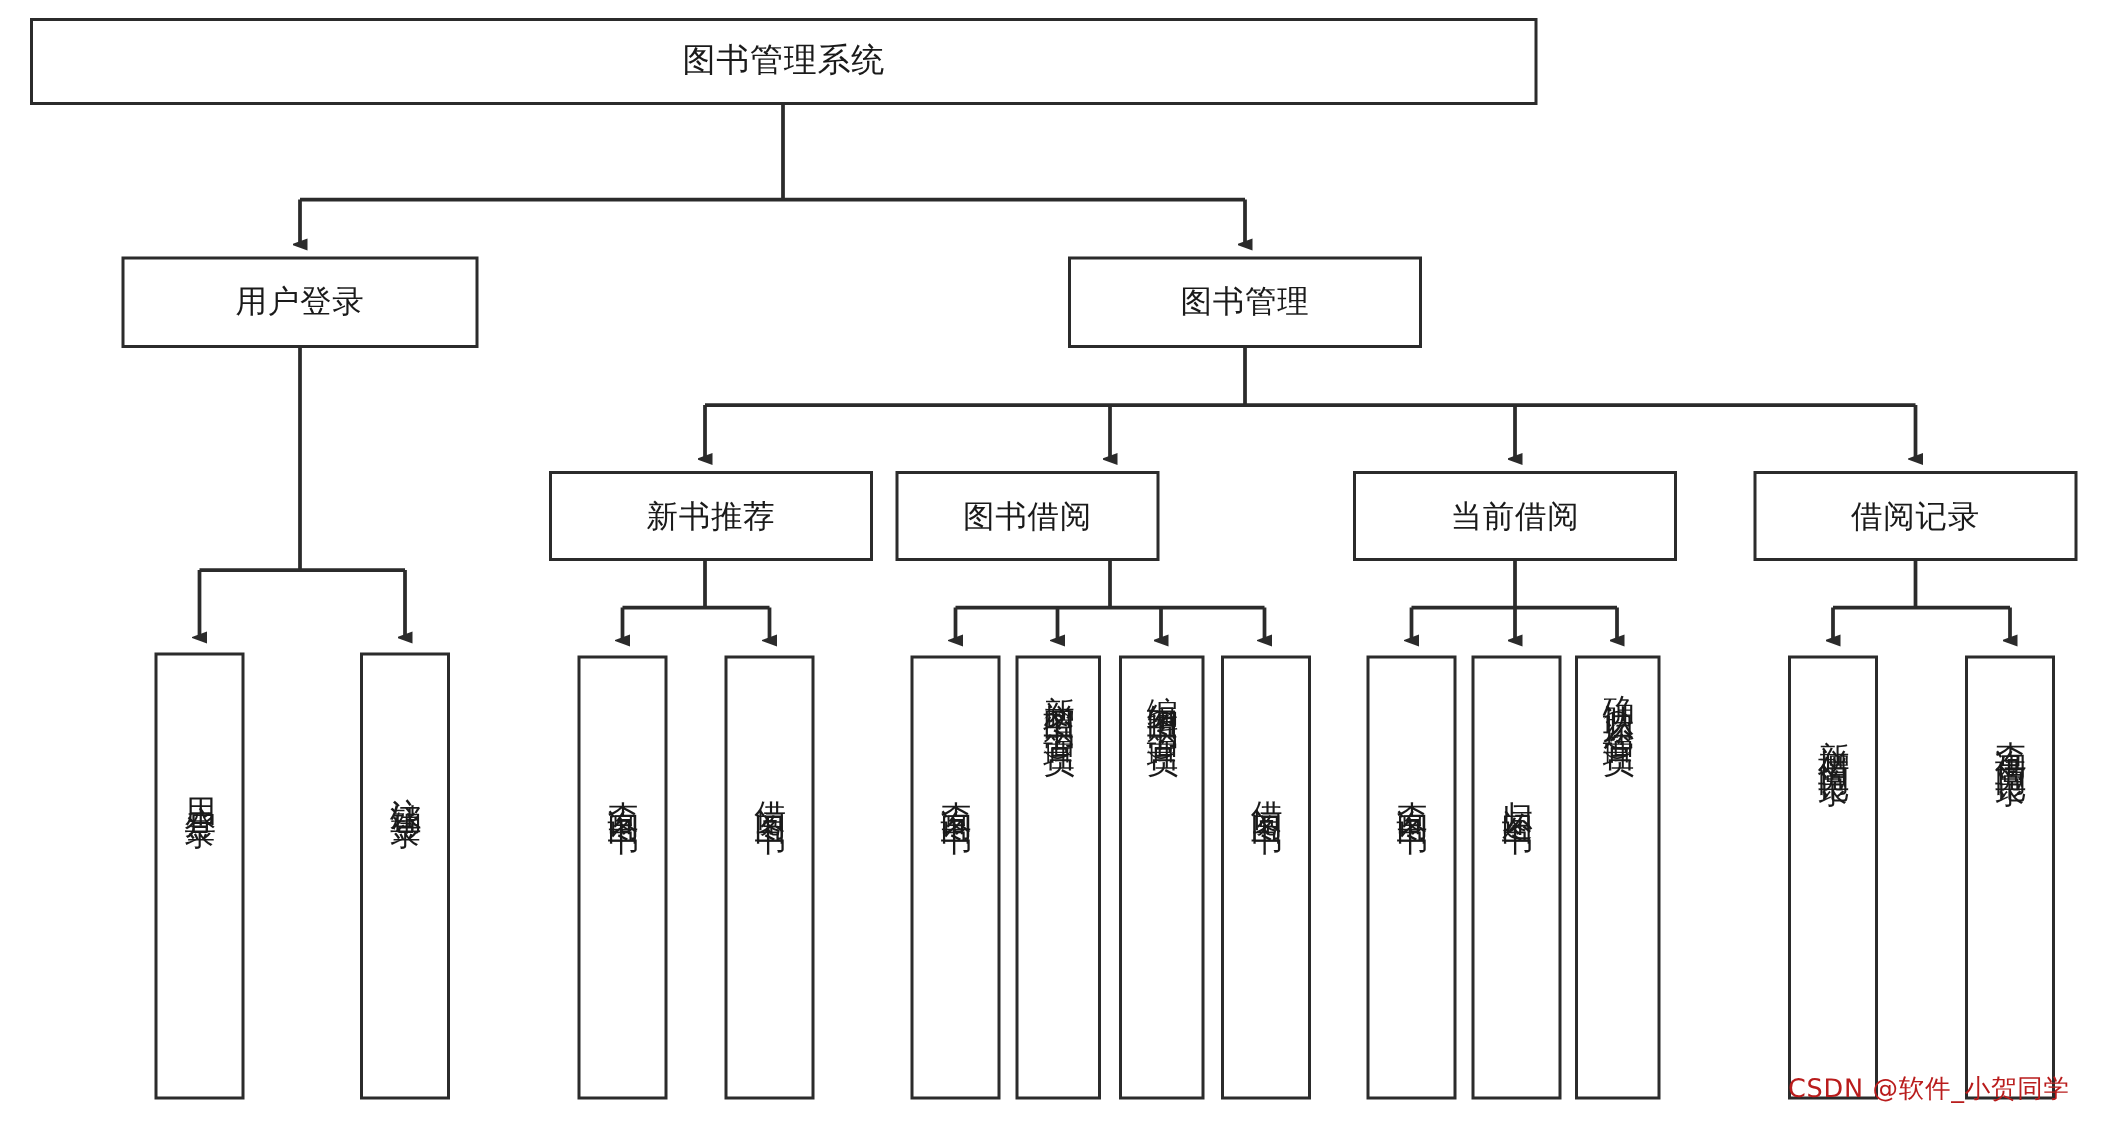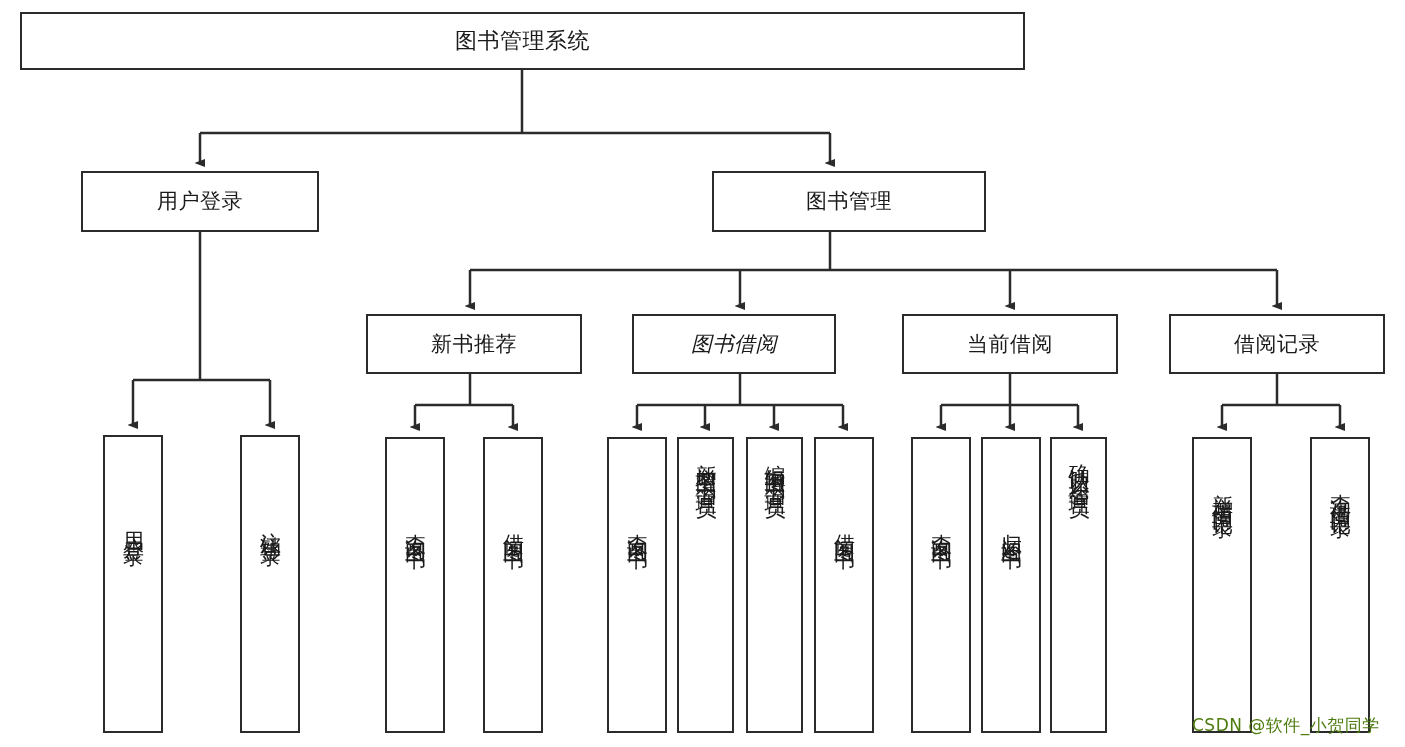"图书管理" div.node { width: 274px -> 236px }
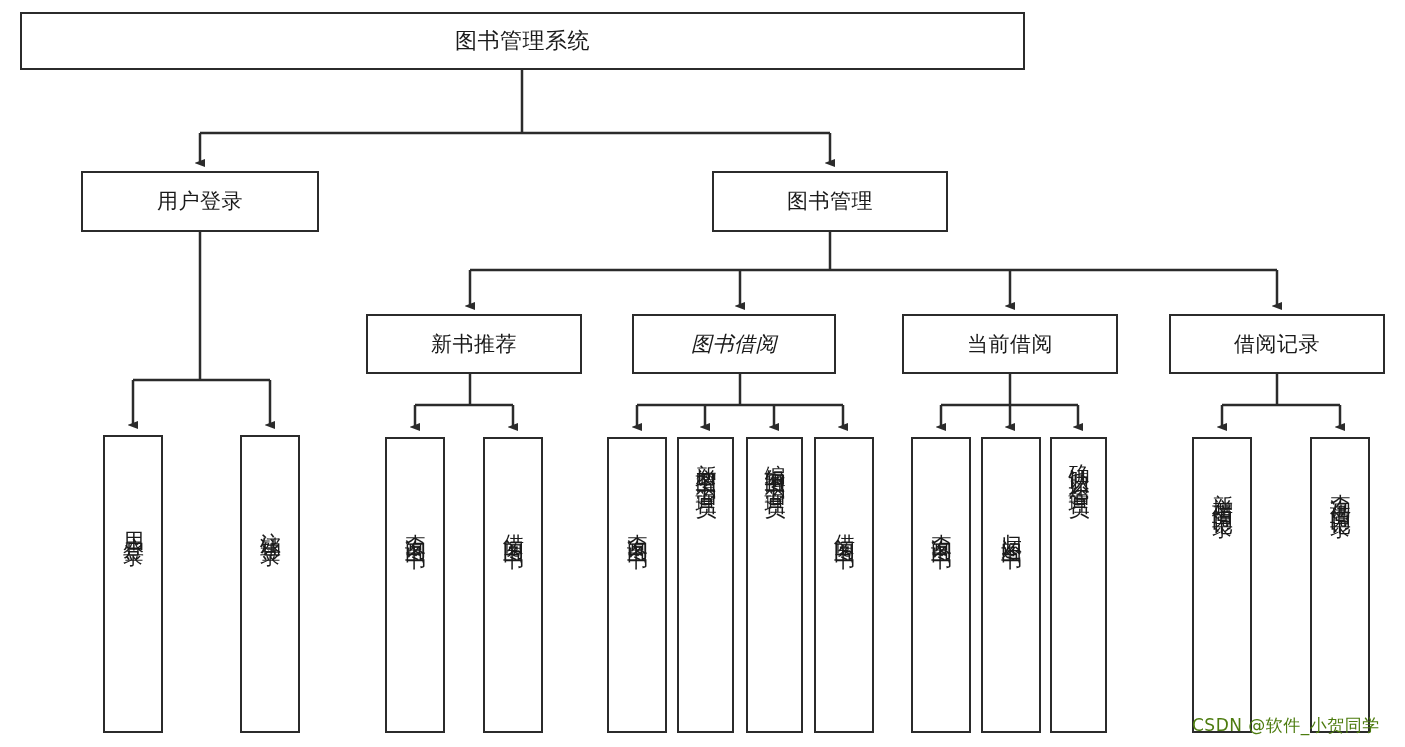"图书借阅" div.node { font-style: italic -> none; left: 632px -> 597px; width: 204px -> 176px }
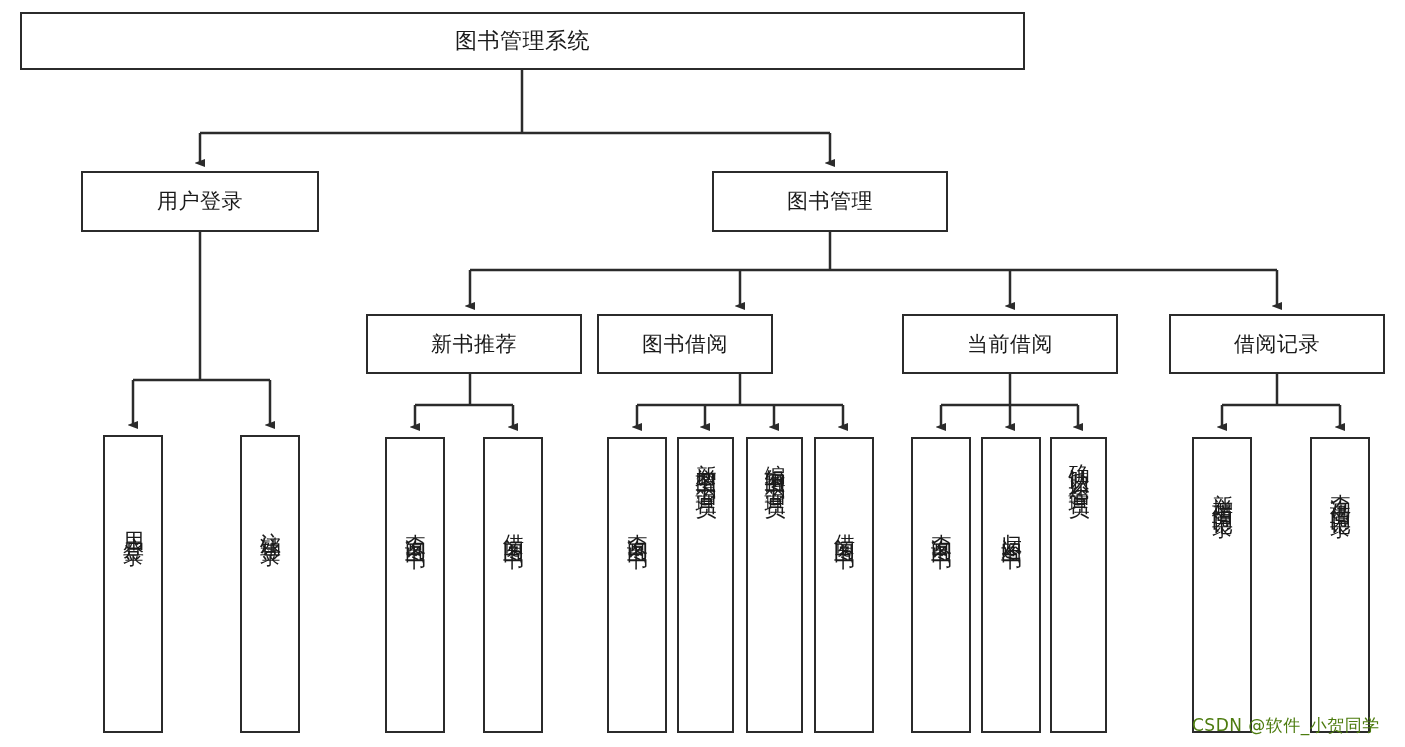"CSDN @软件_小贺同学" .watermark { color: #4d7c0f -> #b91c1c }
